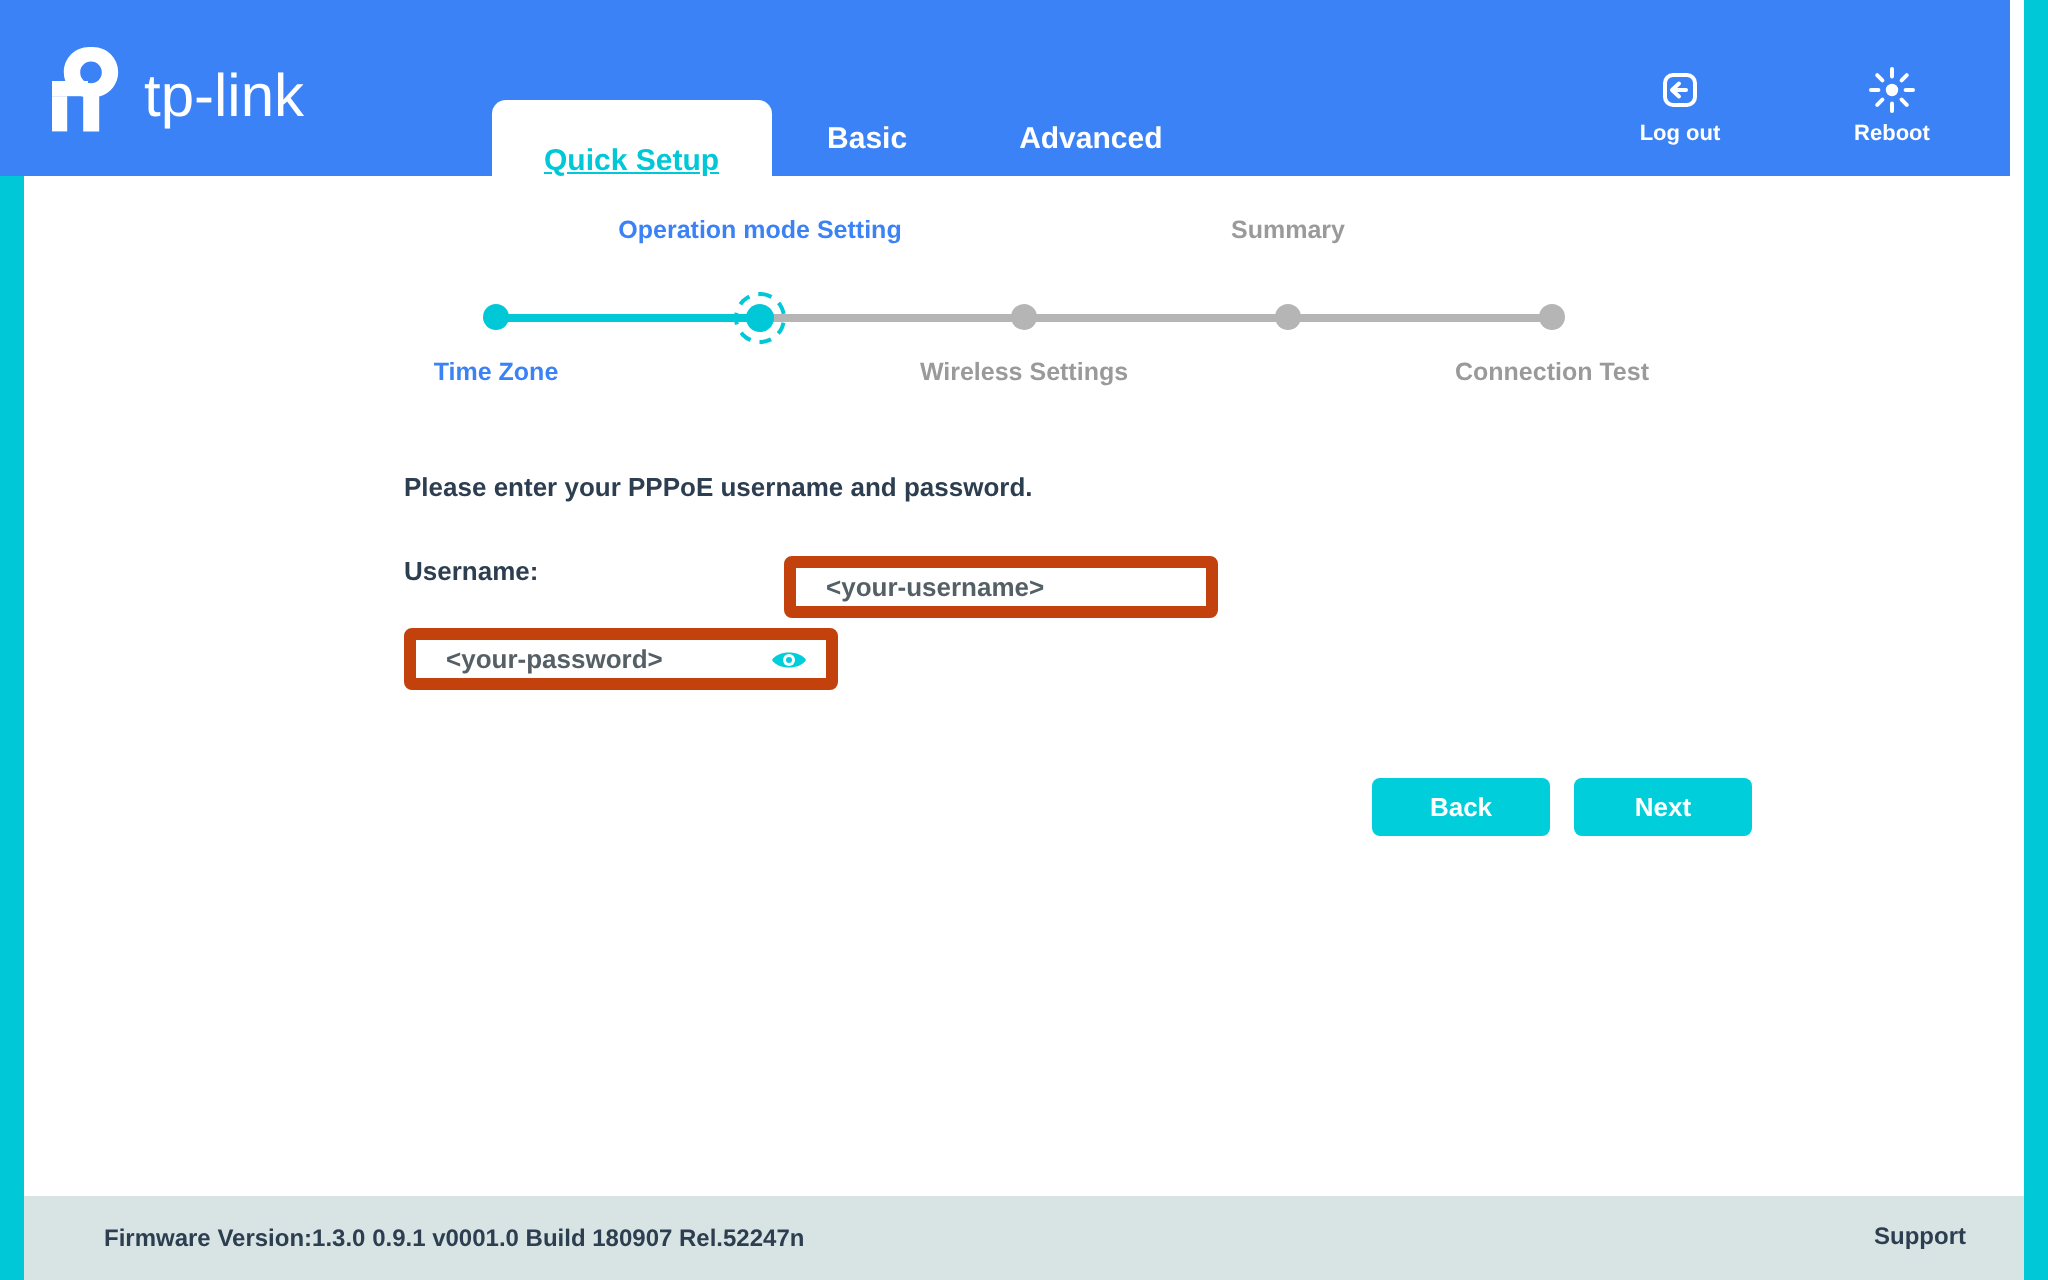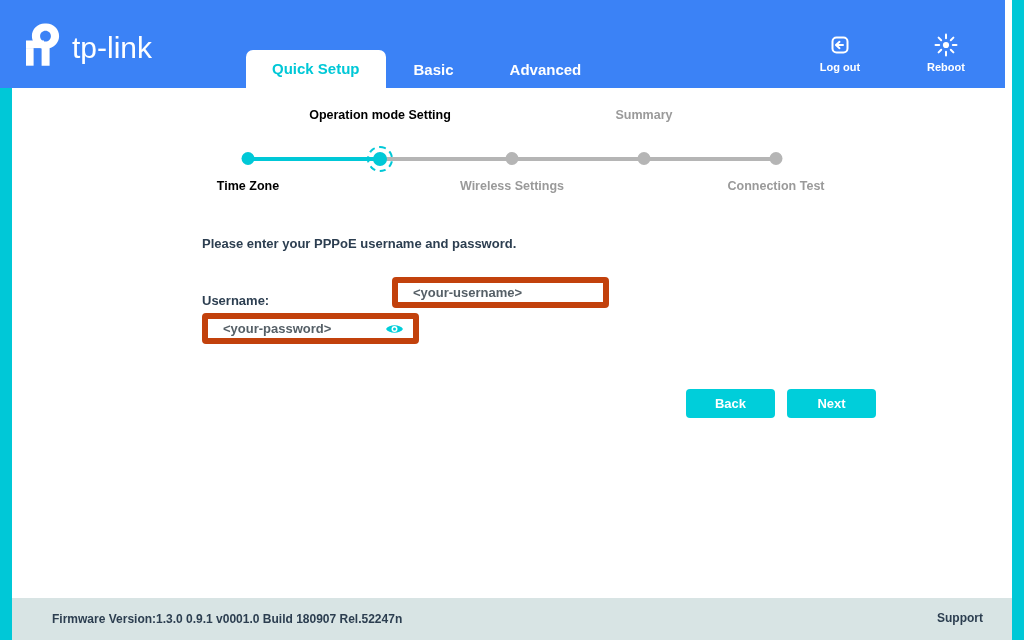"Quick Setup" .tab.active { padding: 0 26px -> 12px 26px; text-decoration: none -> underline }
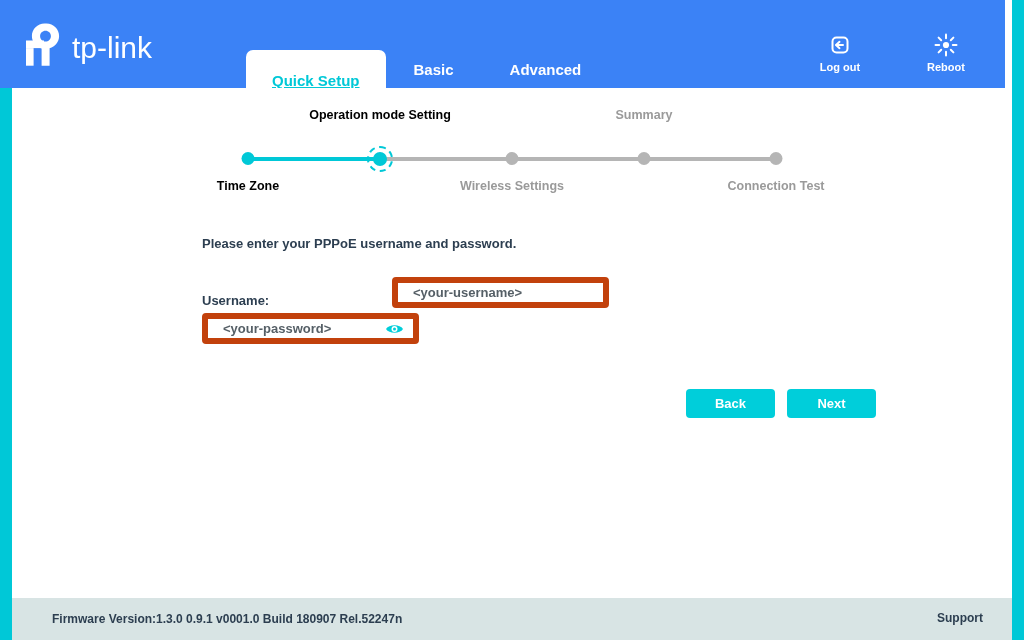"Operation mode Setting" .step-label.active { color: #000000 -> #3b82f6 }
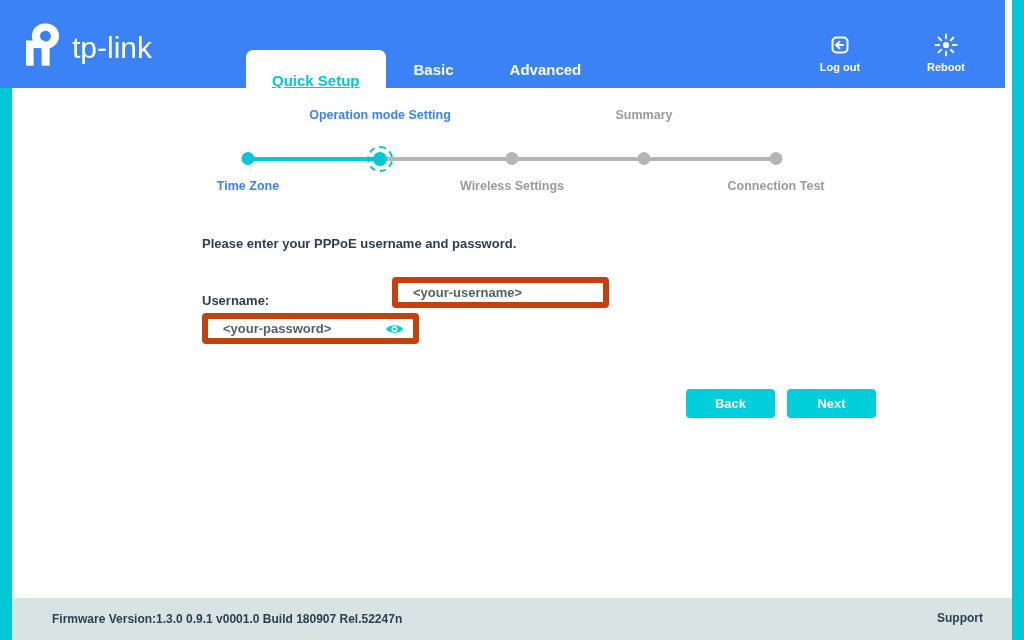"Username:" .form-row { align-items: flex-end -> flex-start }
